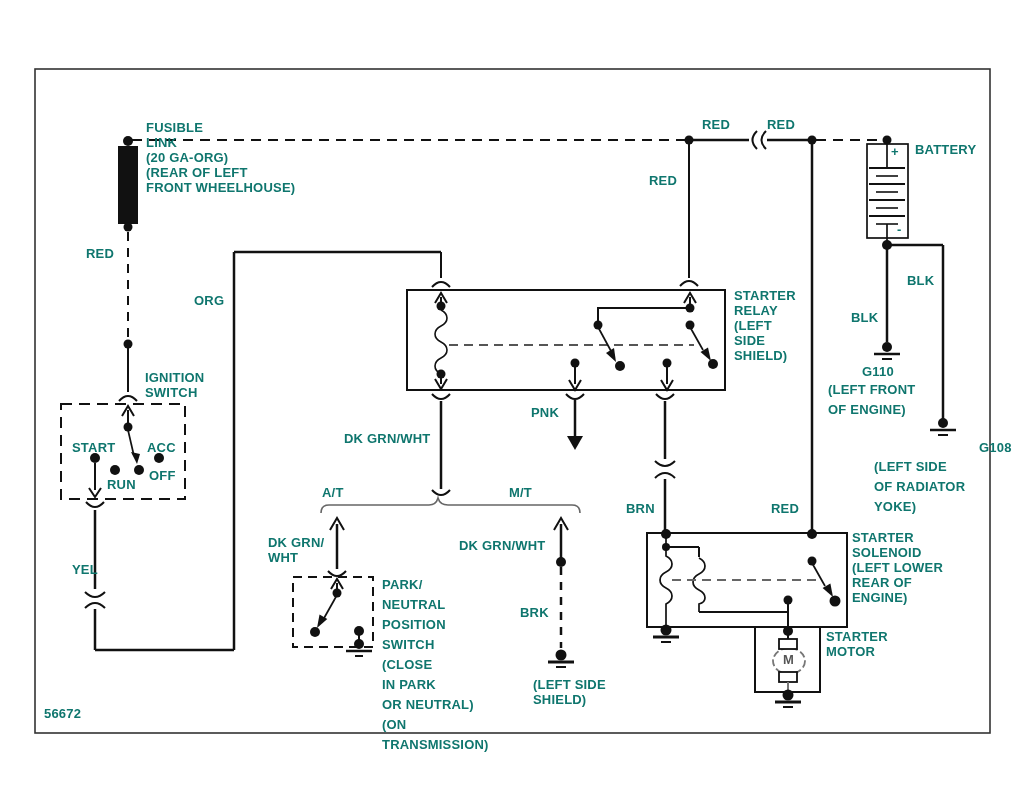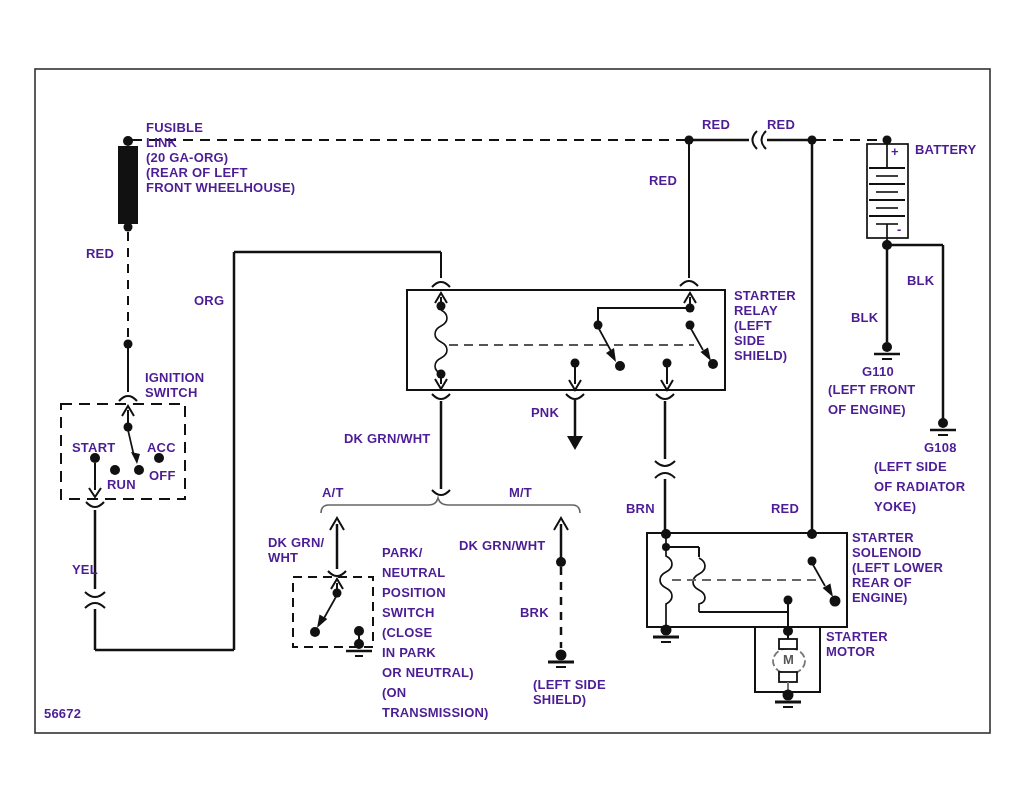"FUSIBLE" .lbl { color: #4c1d95 -> #0f766e }
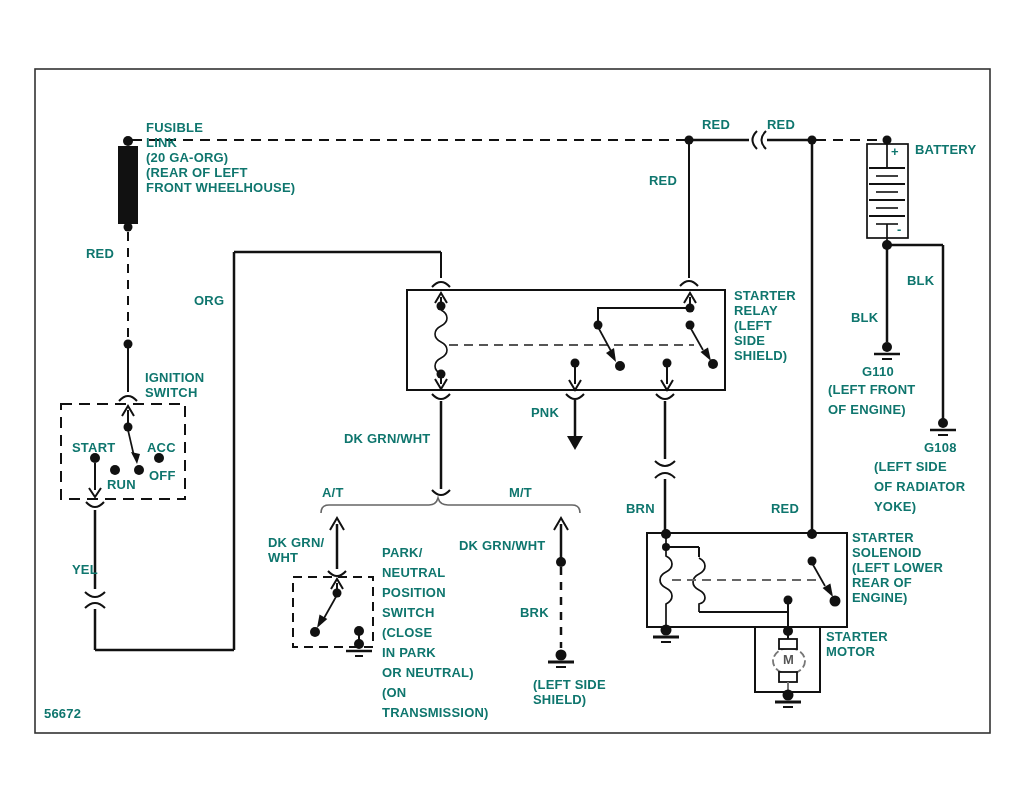"G108" div.lbl { left: 924px -> 979px }
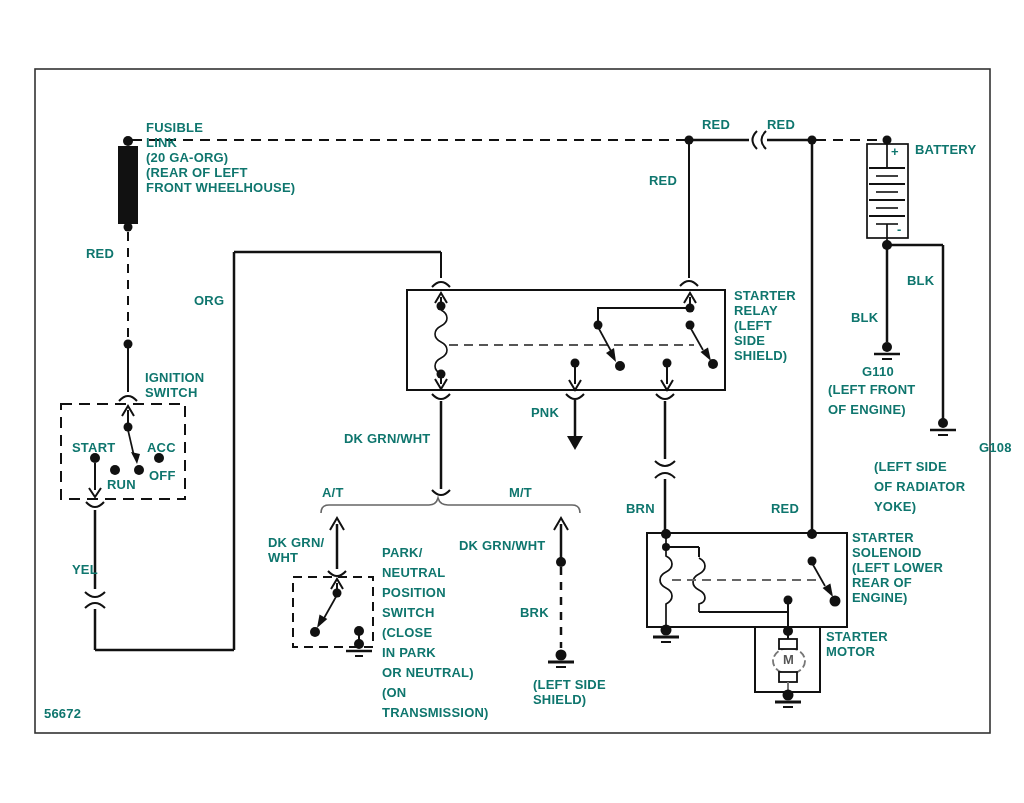"PARK/" div.lbl { top: 543px -> 575px }
